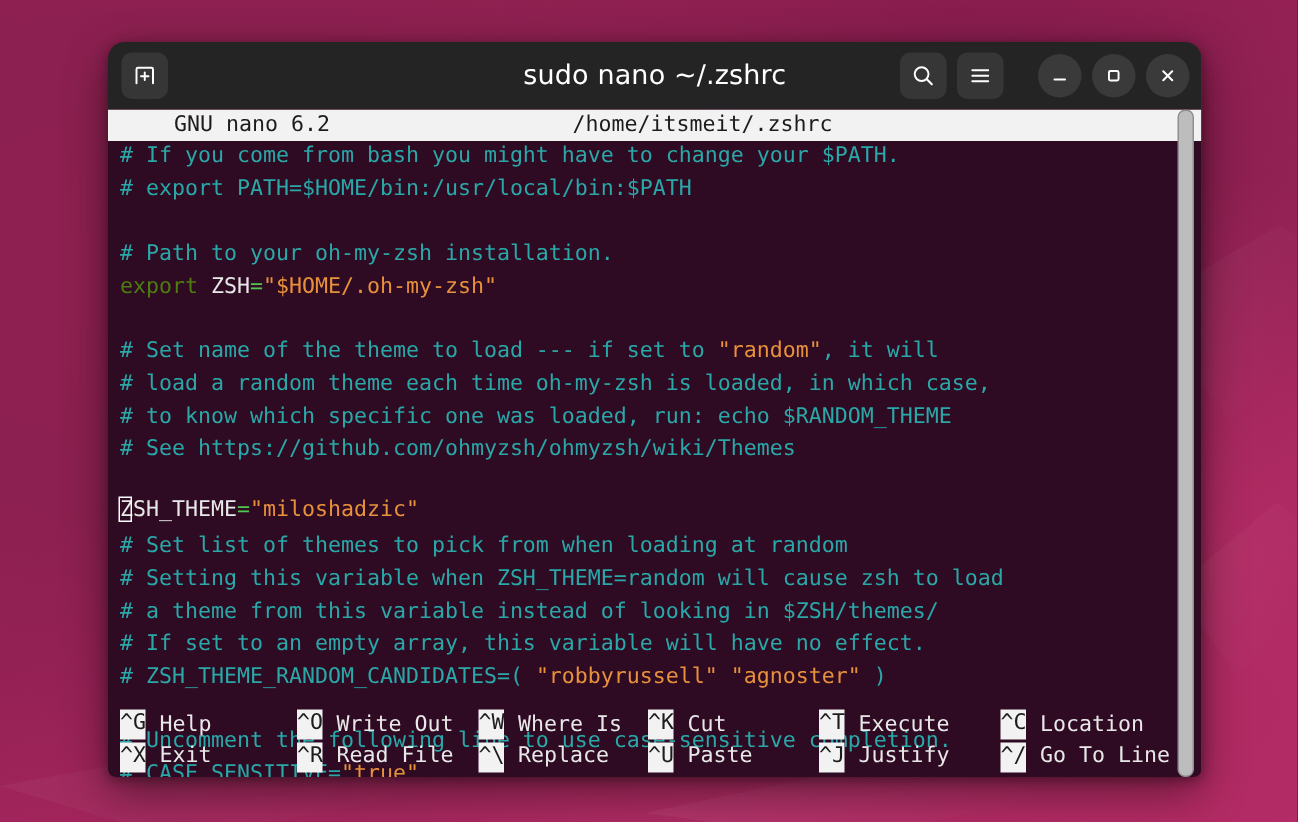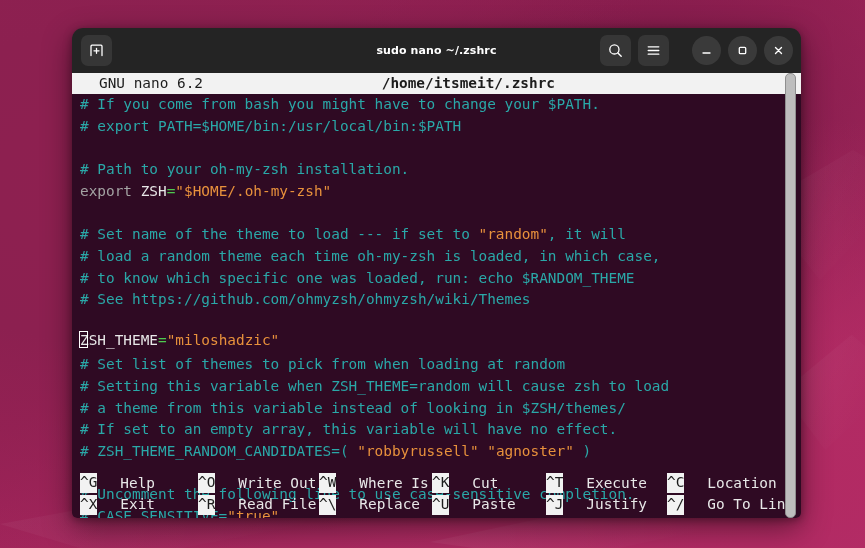"sudo nano ~/.zshrc" #title-text { font-size: 11px -> 18px; font-weight: bold -> normal }
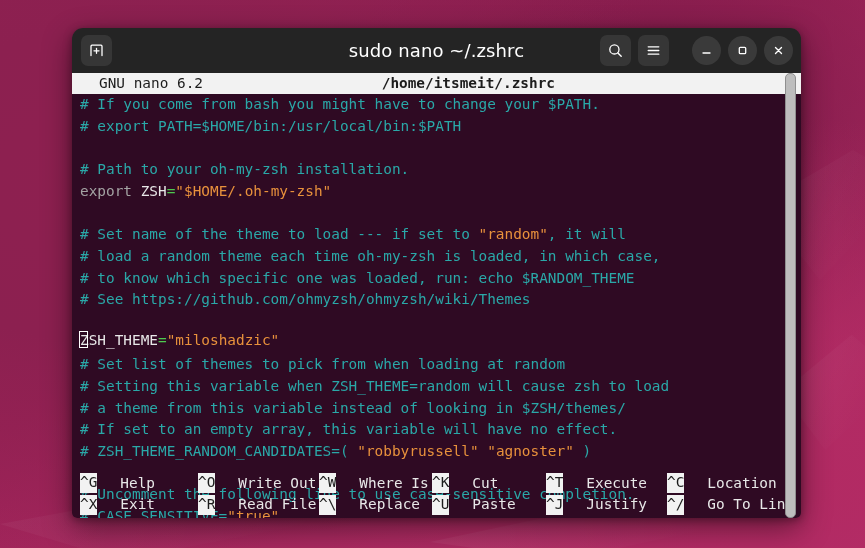"GNU nano 6.2" #nano-header { padding-left: 8px -> 25px }
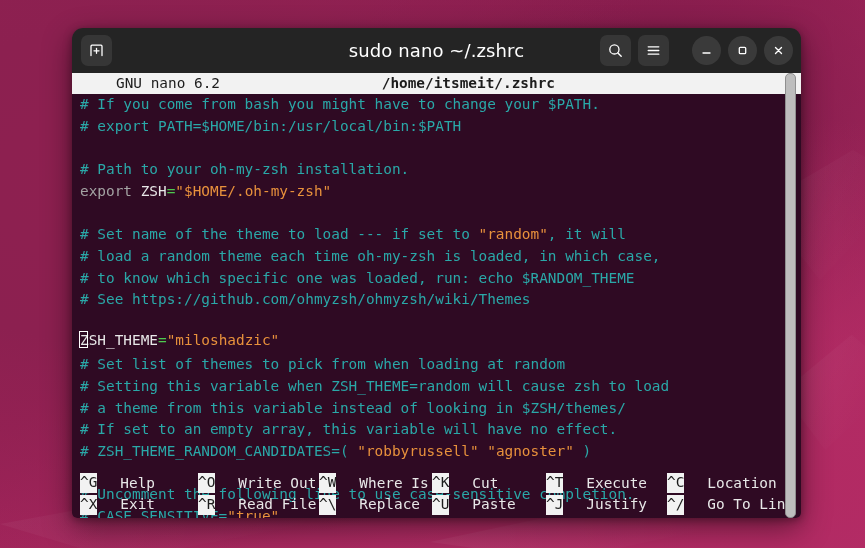"/home/itsmeit/.zshrc" #nano-header .hdr-path { font-weight: bold -> none }
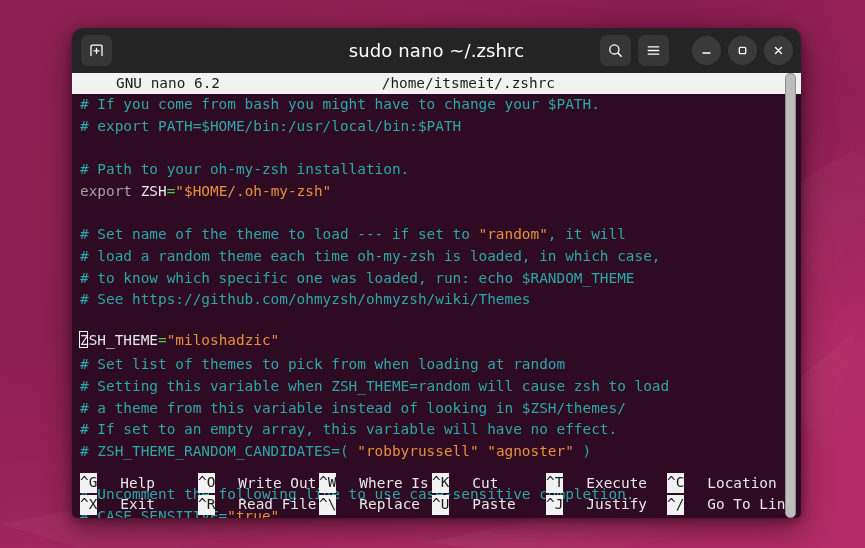"export" .c-keyword { color: #a3a3a3 -> #4d7c0f }
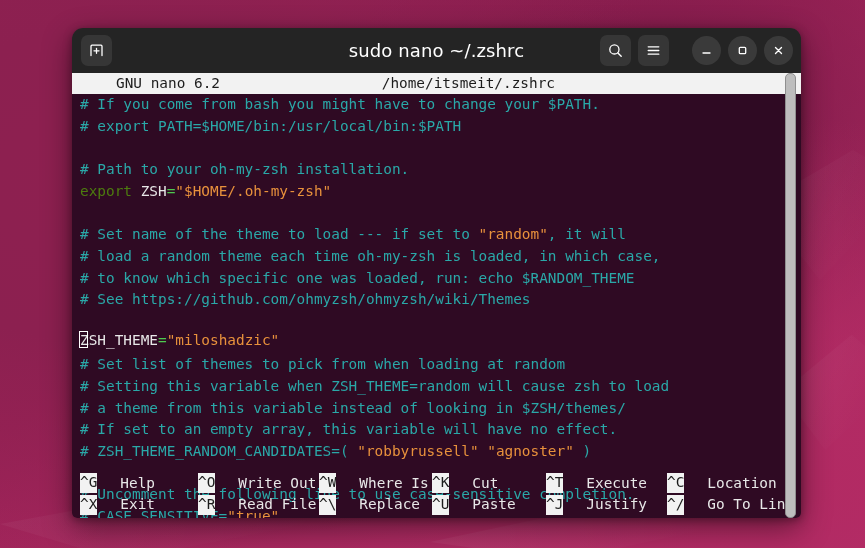"Help" .help-label { padding-left: 23px -> 9px }
